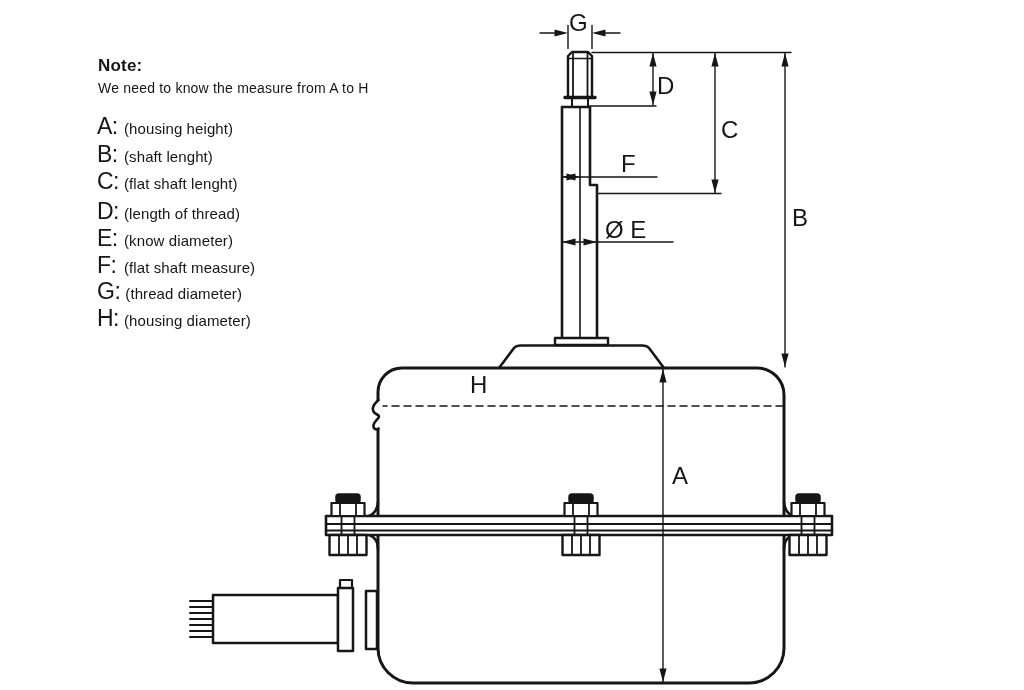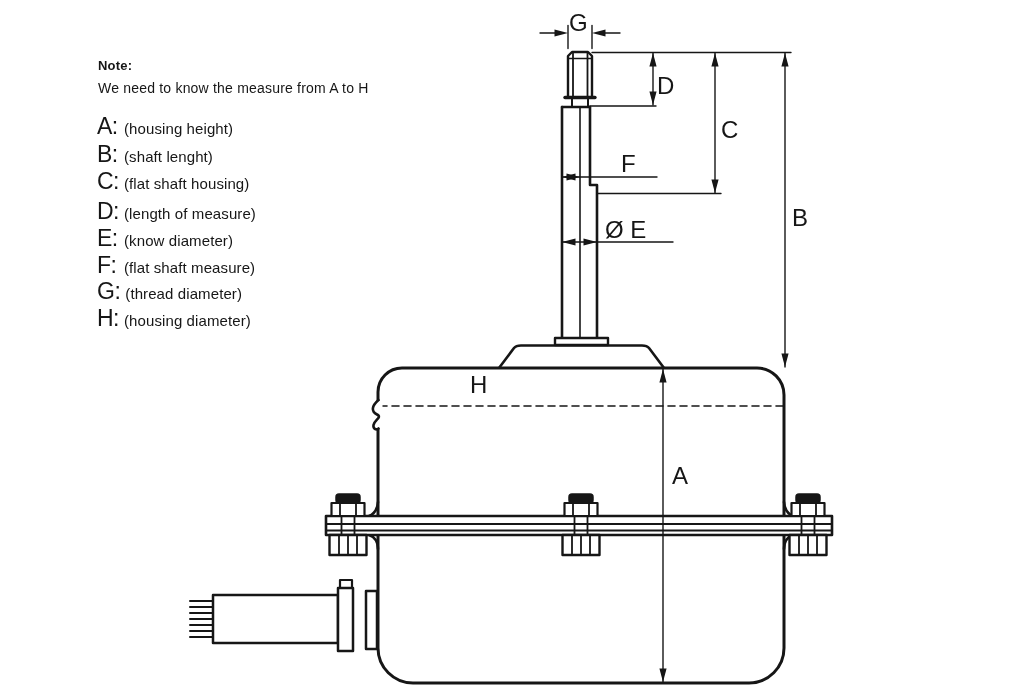"Note:" .note-title { font-size: 13px -> 17px }
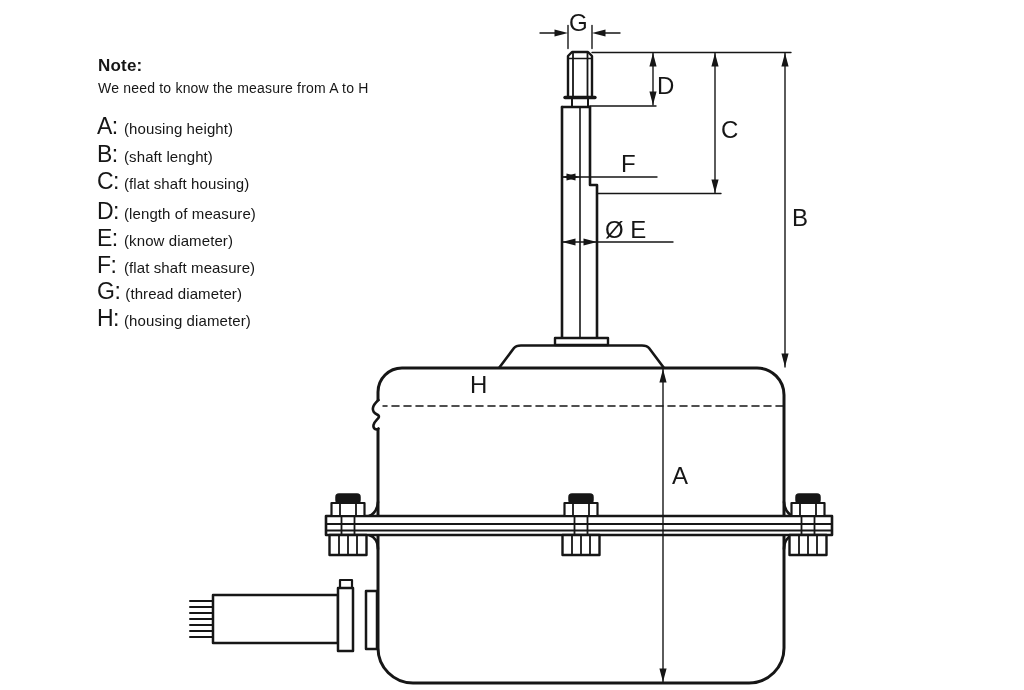"(flat shaft housing)" span.measure-desc { text: housing -> lenght }
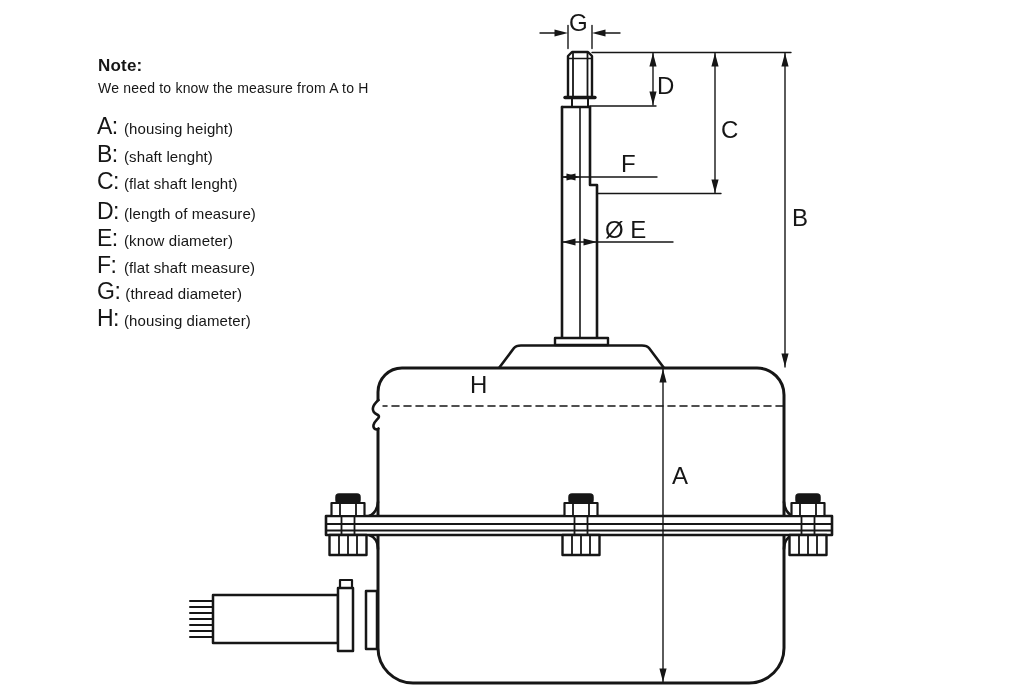"(length of measure)" span.measure-desc { text: measure -> thread }
